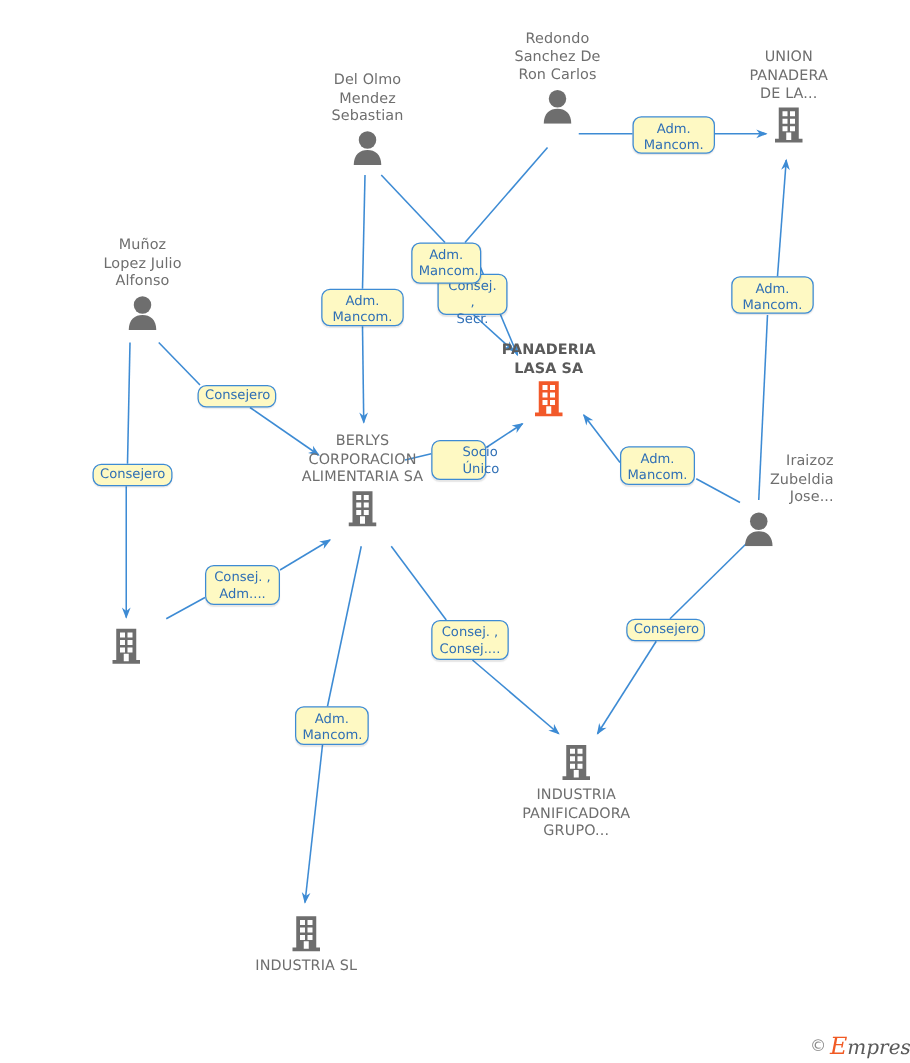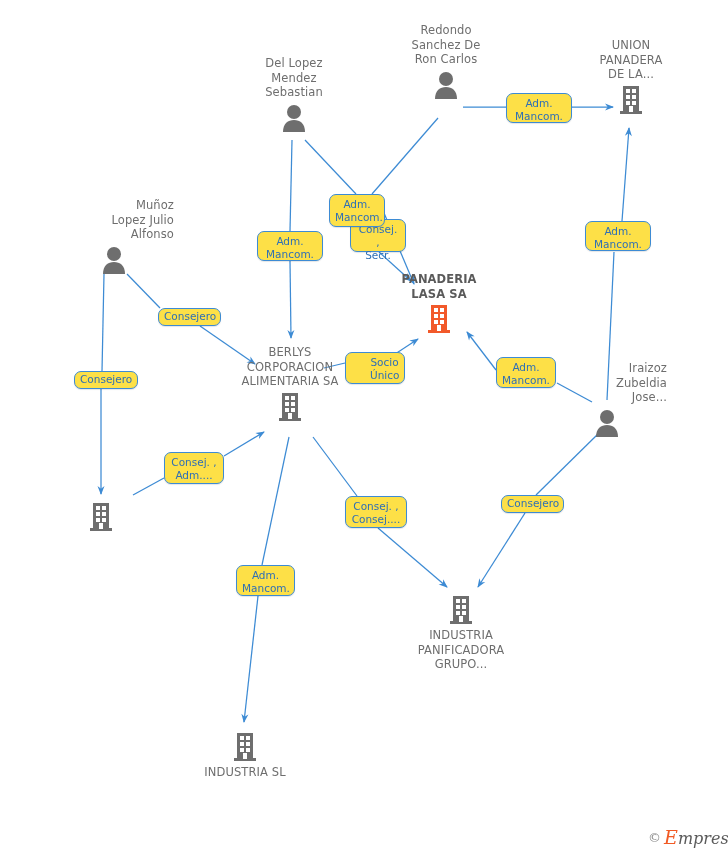"Del Lopez" div.label { text: Lopez -> Olmo }
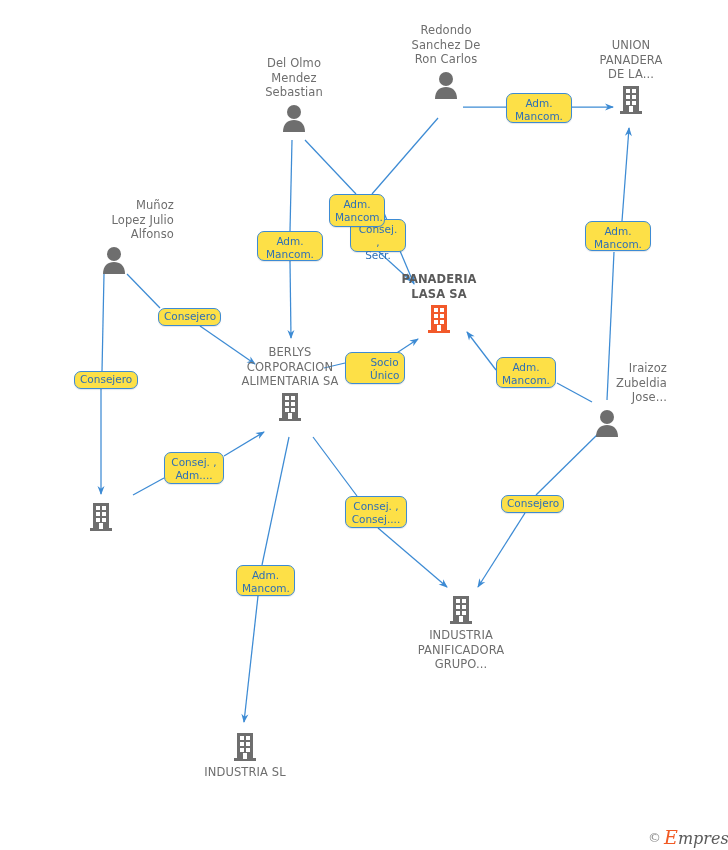"Adm." .chip { background: #fde047 -> #fef9c3 }
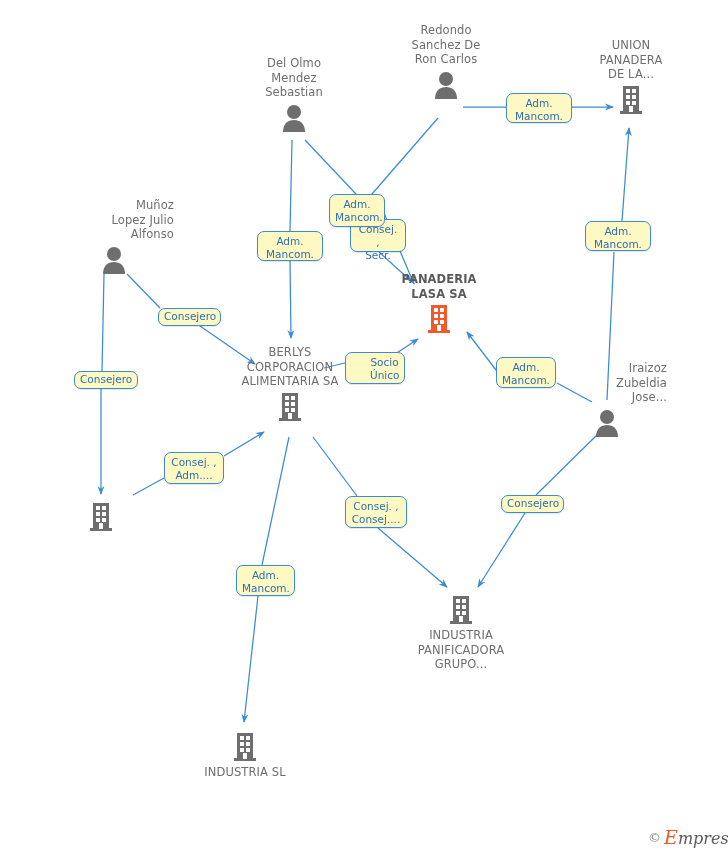"Muñoz" div.node { text-align: right -> none; top: 198px -> 188px }
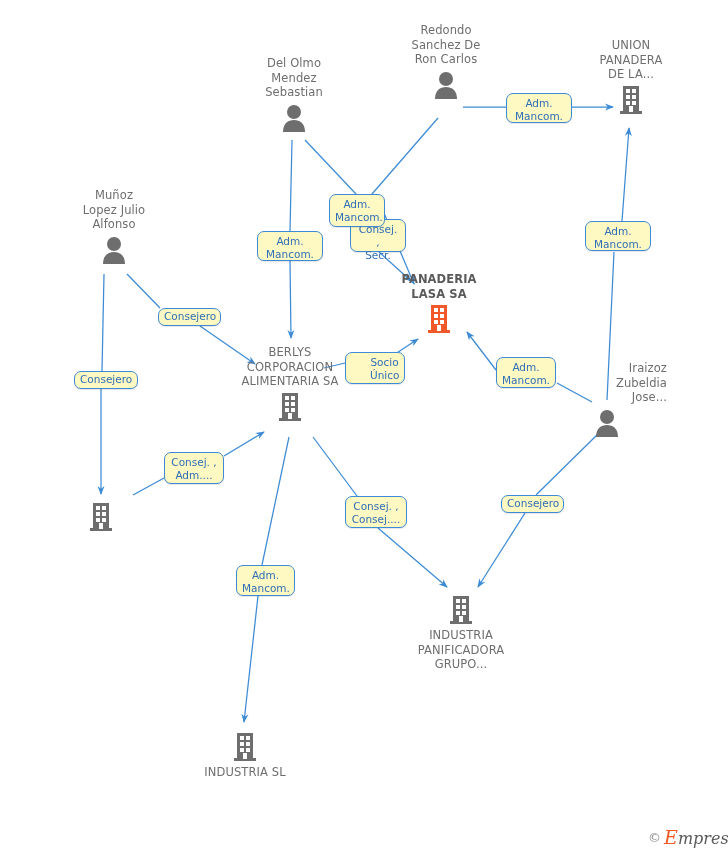"Socio" div.chip { width: 60px -> 44px }
